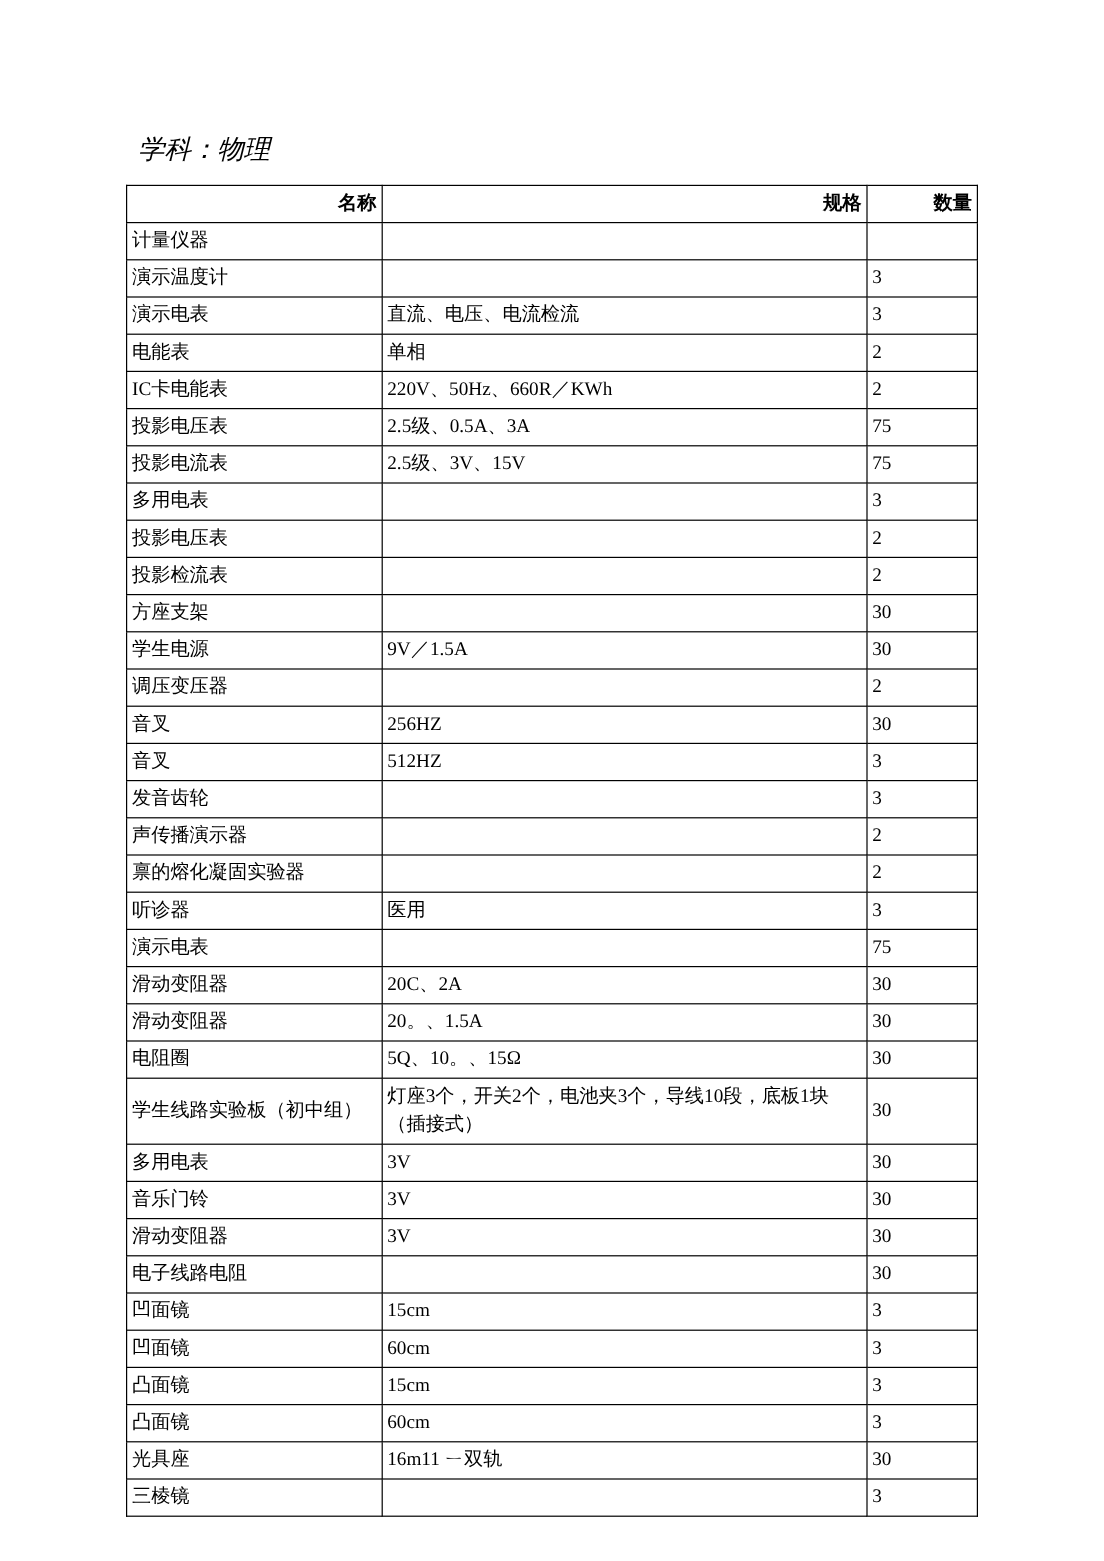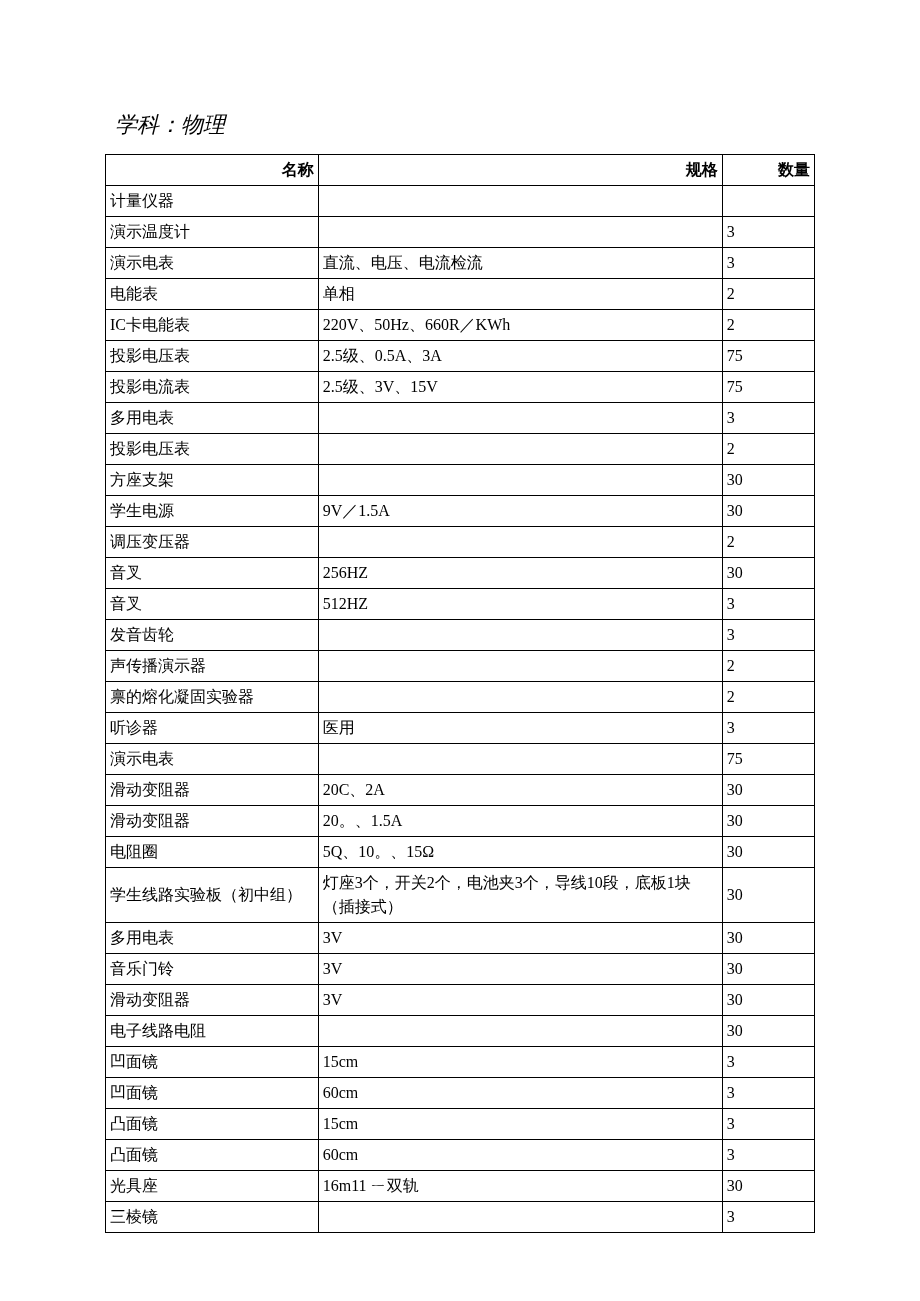"投影检流表" tr { html: none -> <tr> <td>投影检流表</td> <td></td> <td>2</td> </tr> }
